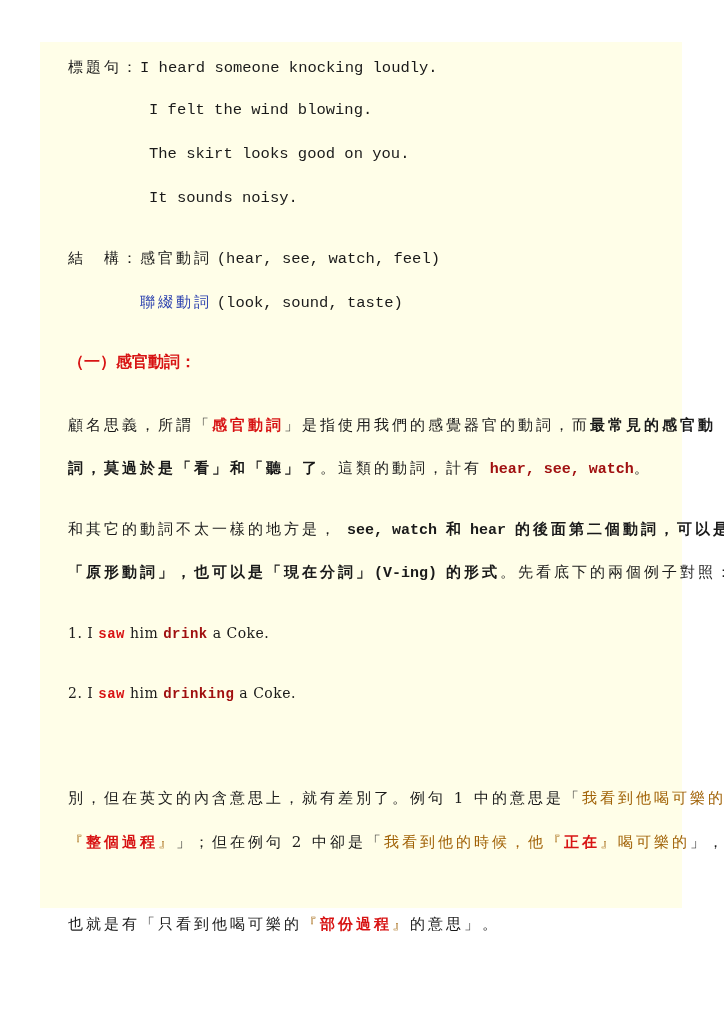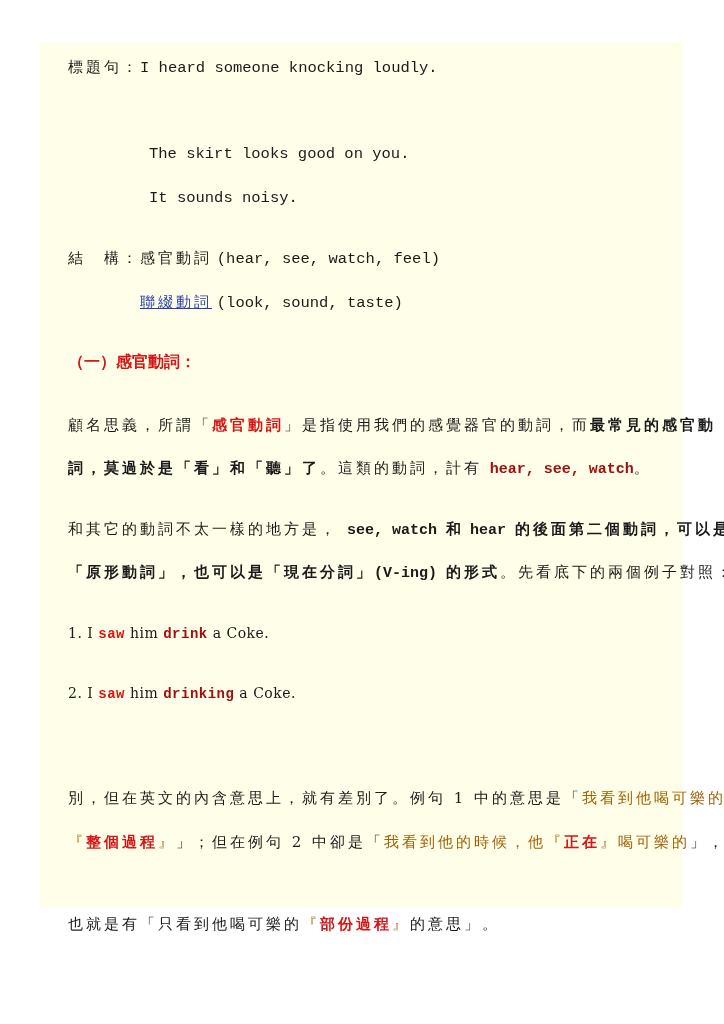"I felt the wind blowing." div.line { html: none -> <div>I felt the wind blowing.</div> }
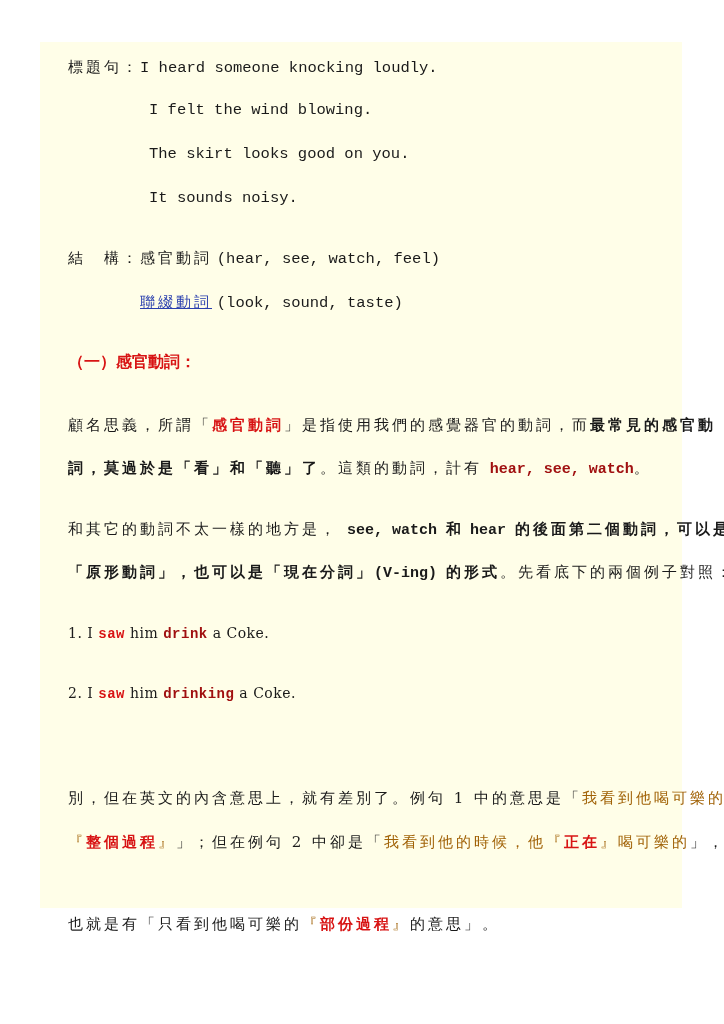"聯綴動詞" .link { text-decoration: underline -> none }
